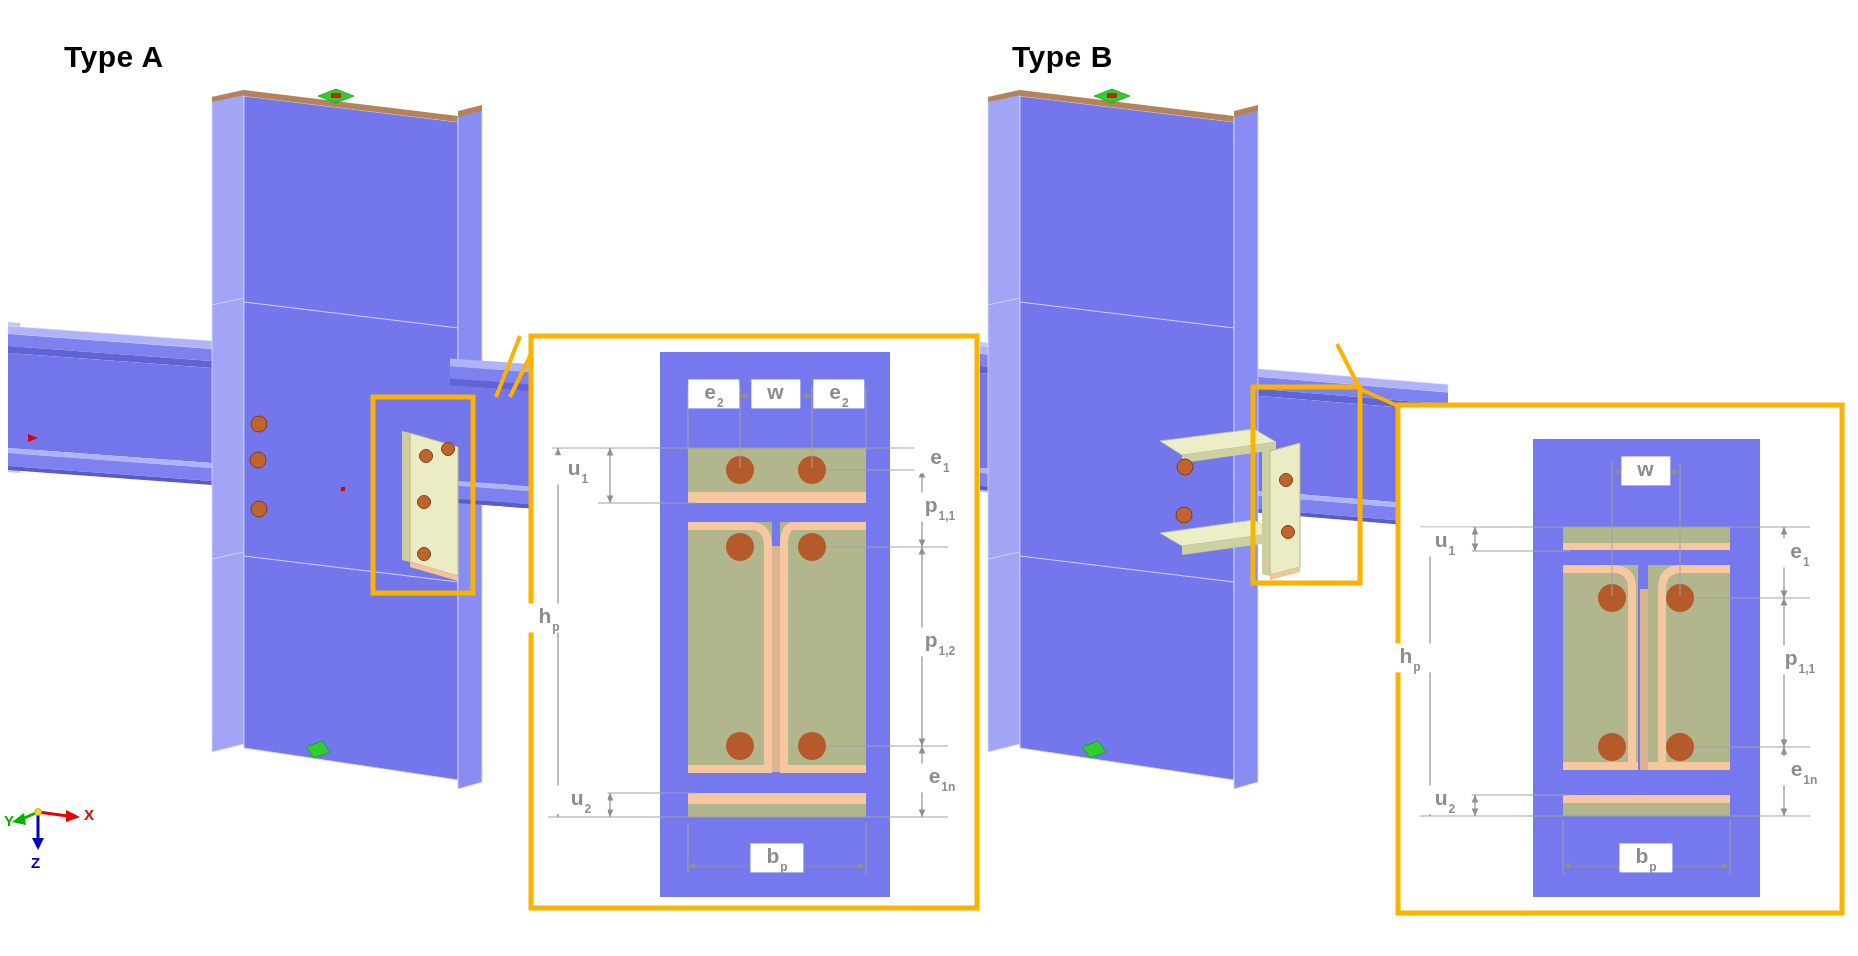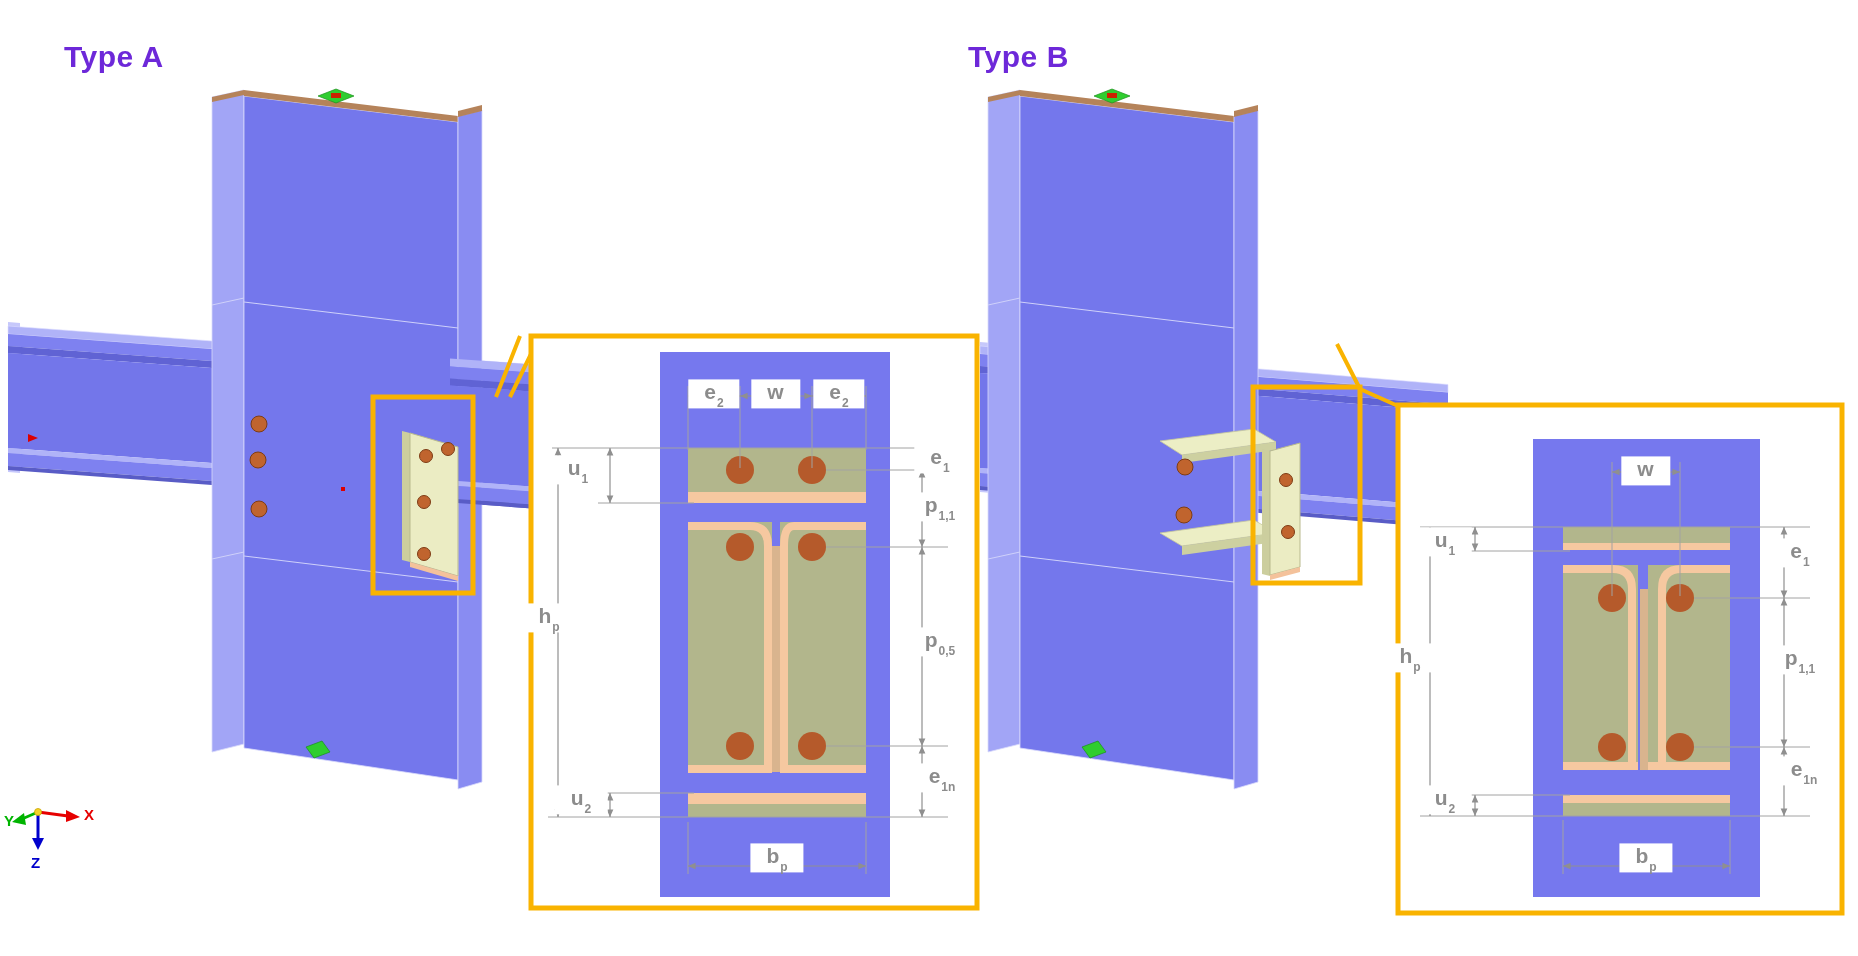"Type A" .model-title { color: #6d28d9 -> #000000 }
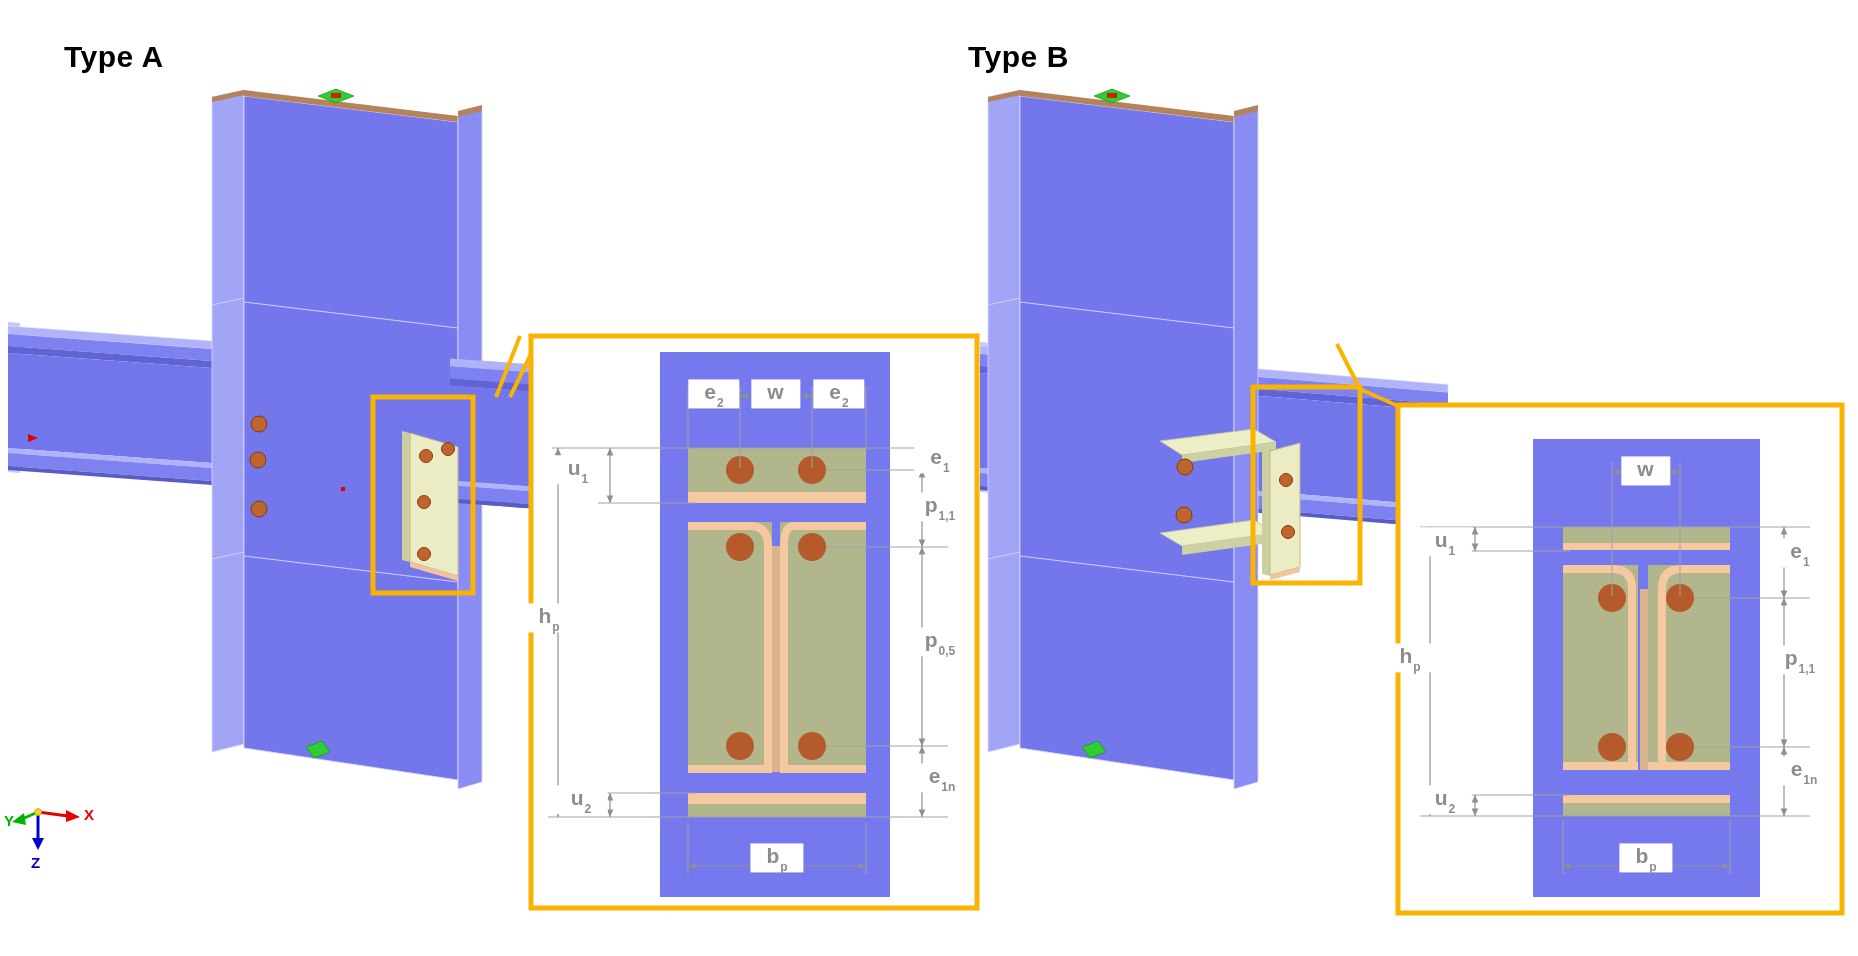"Type B" div.model-title { left: 968px -> 1012px }
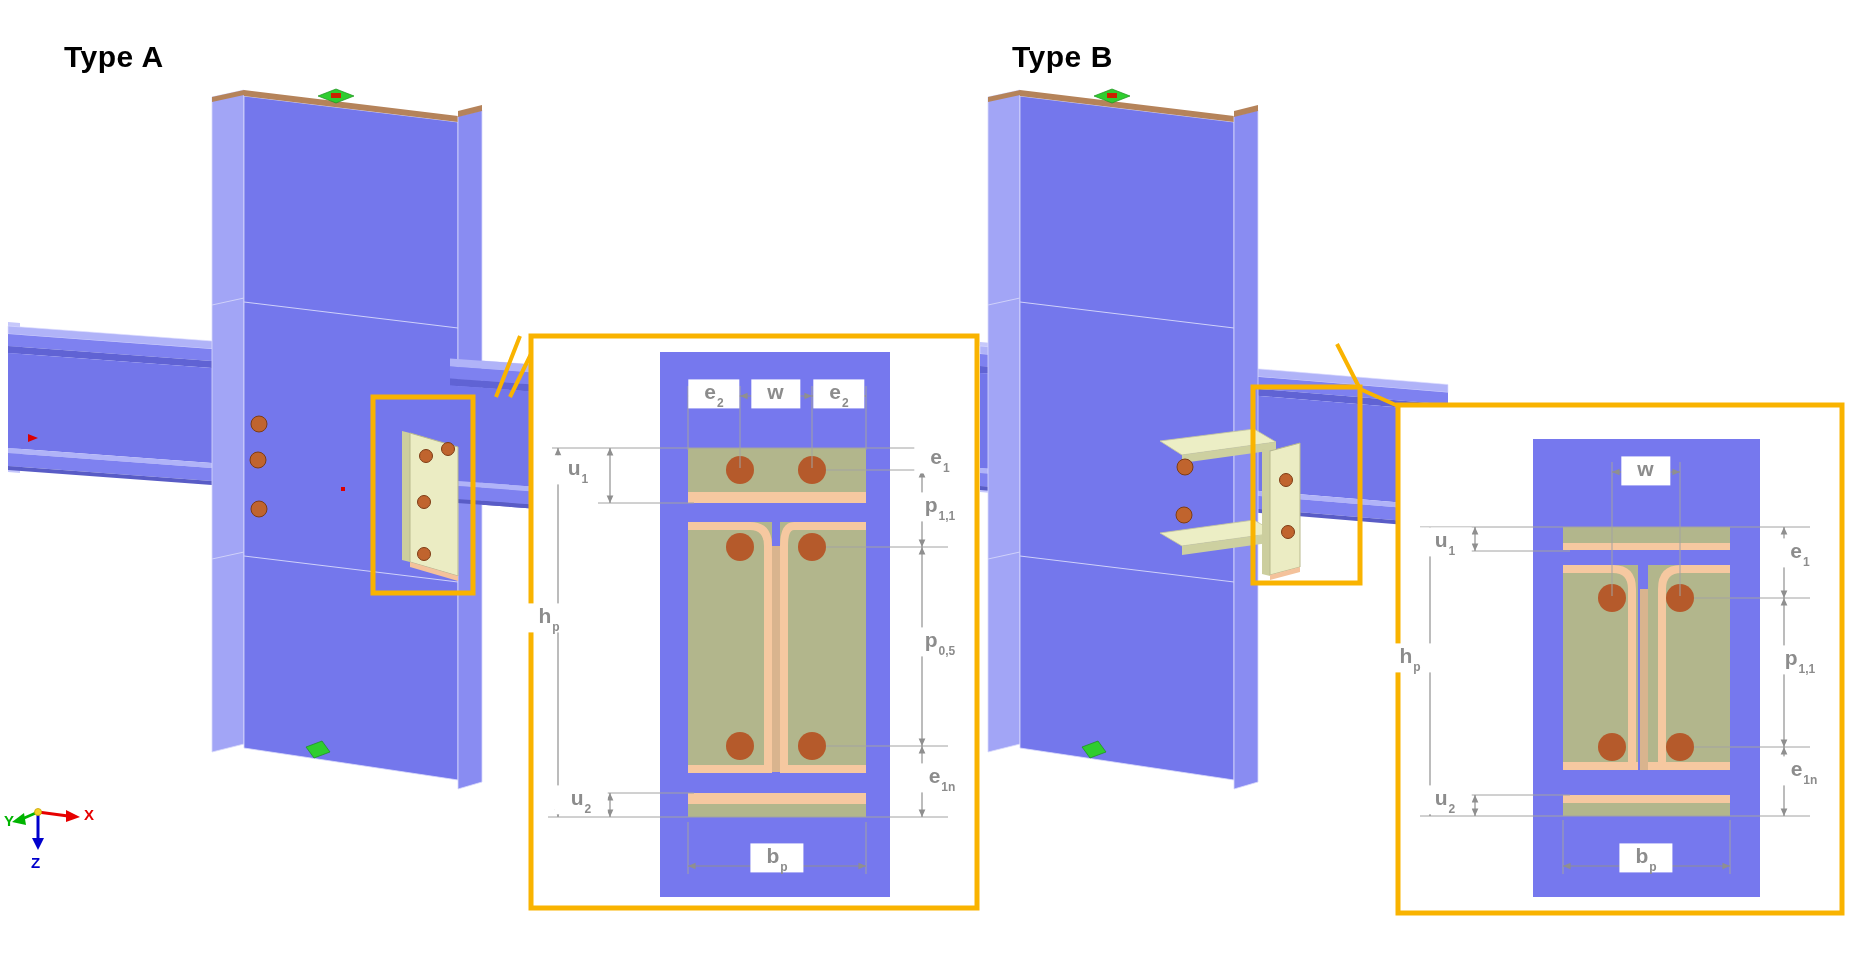"0,5" sub { text: 0,5 -> 1,2 }
